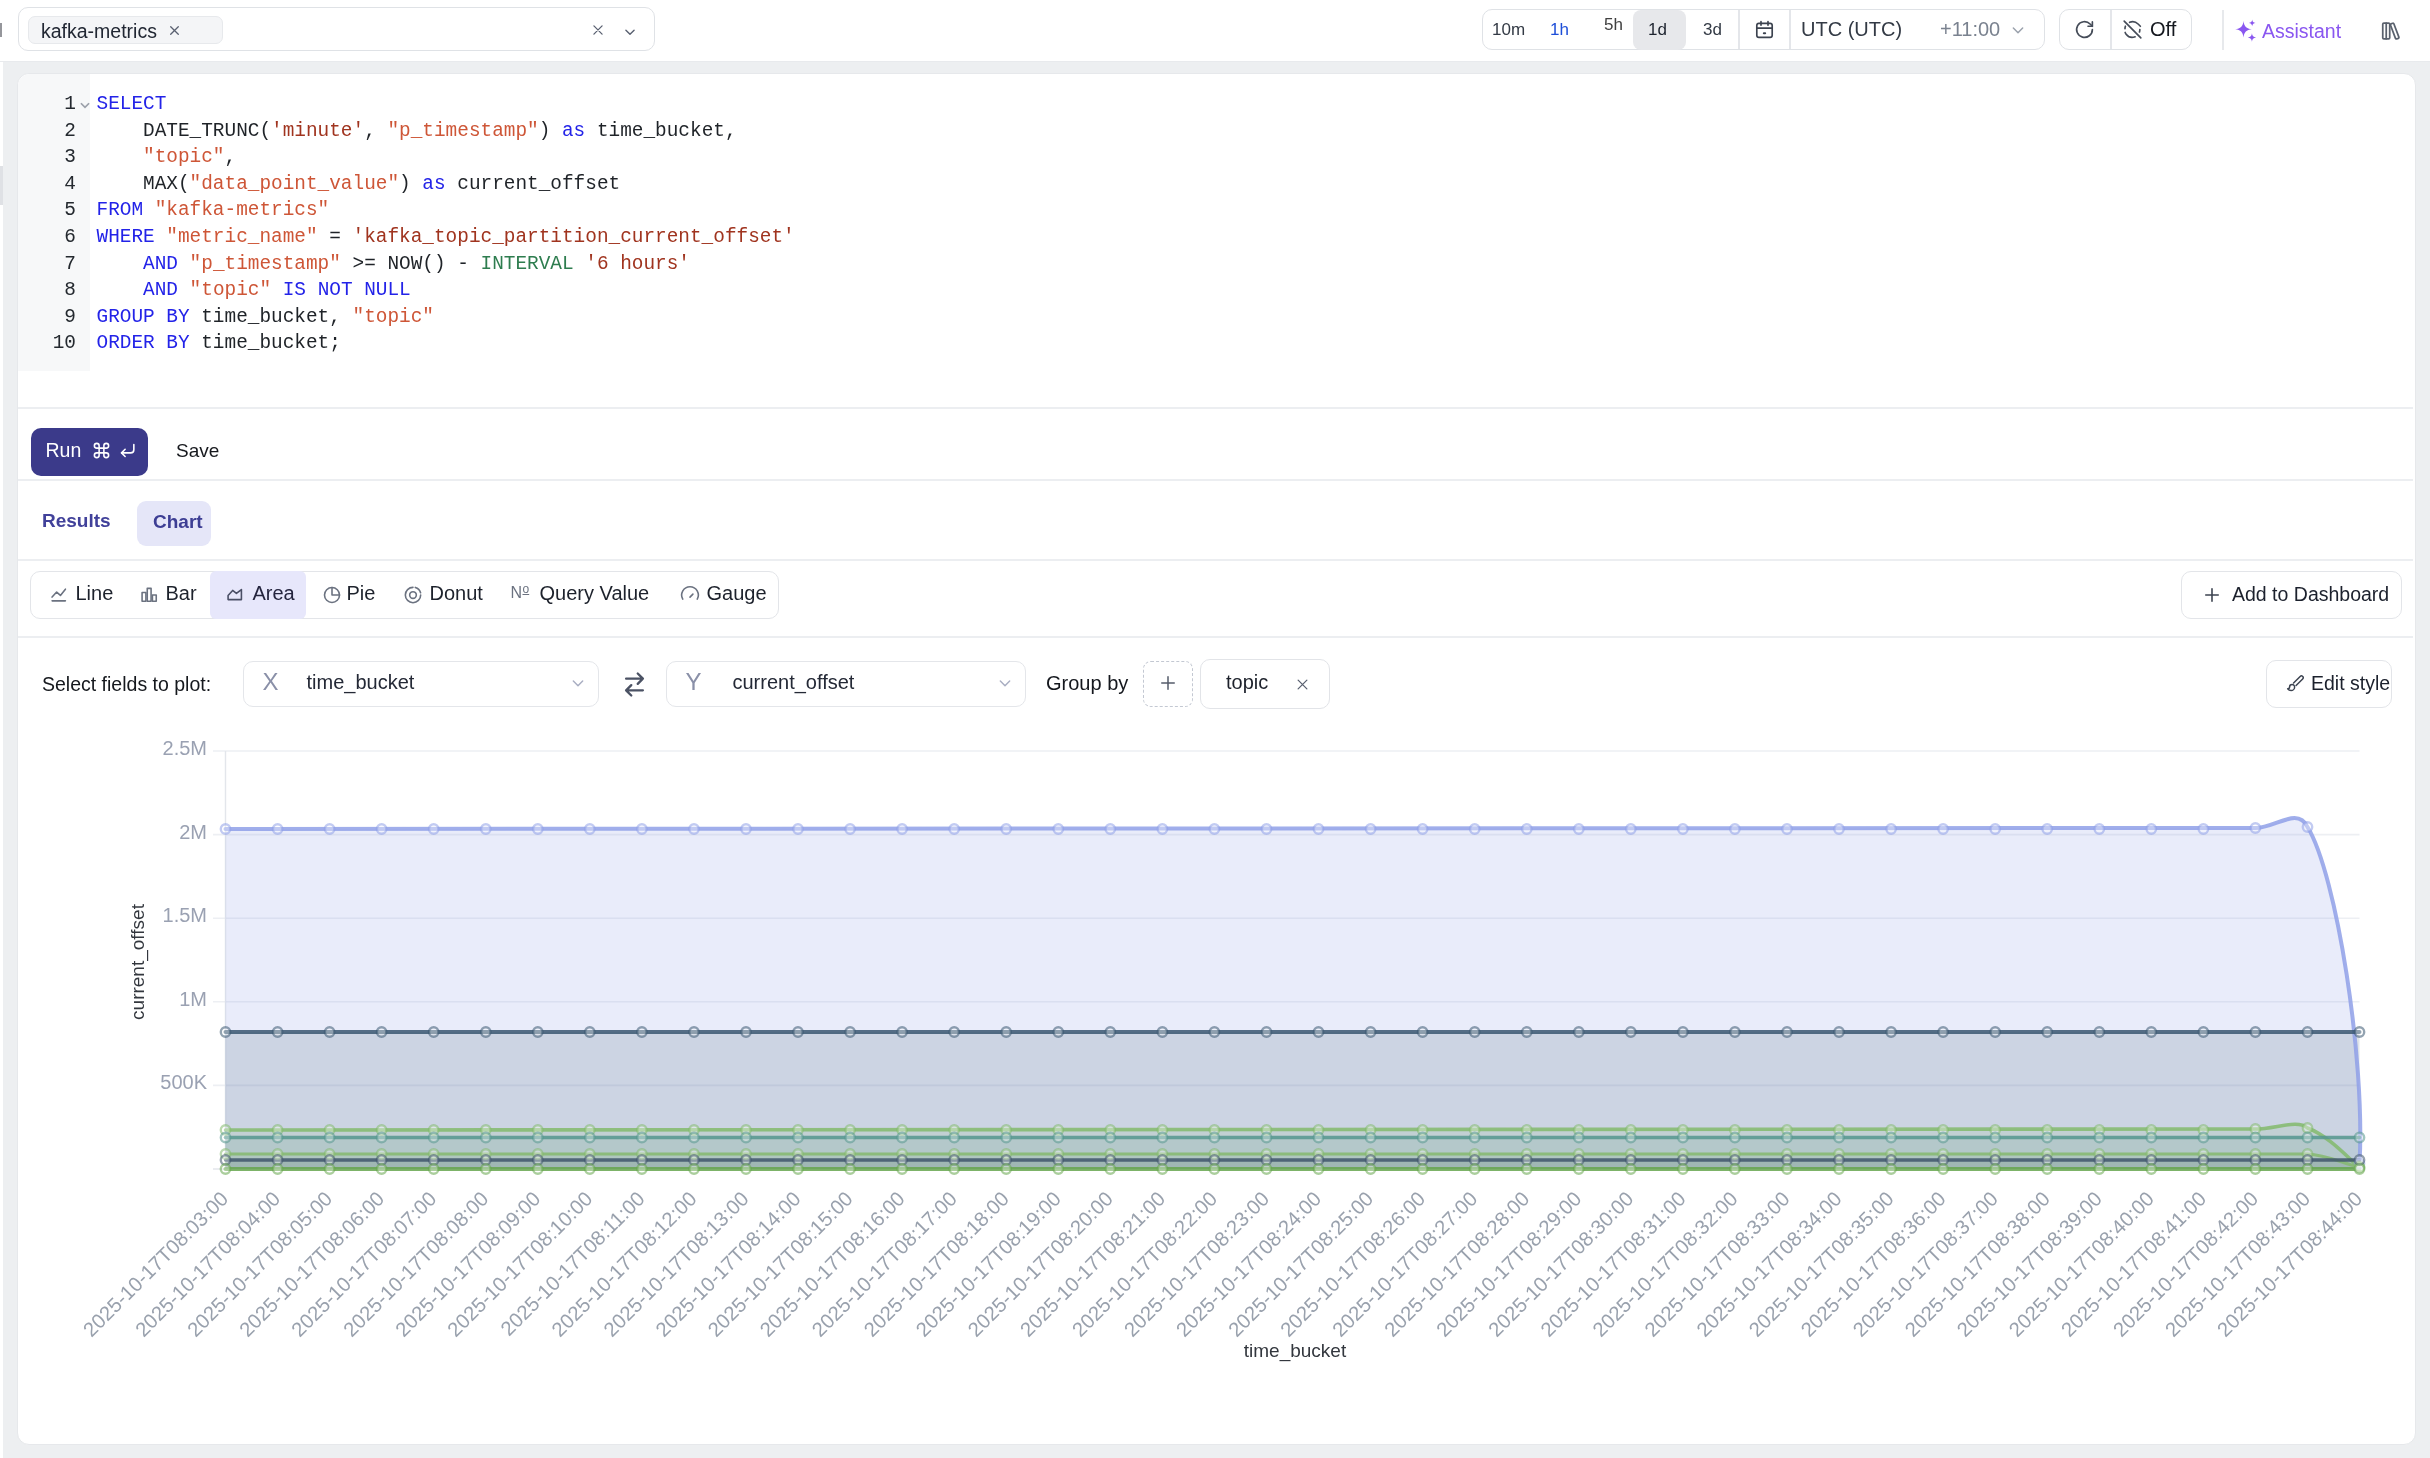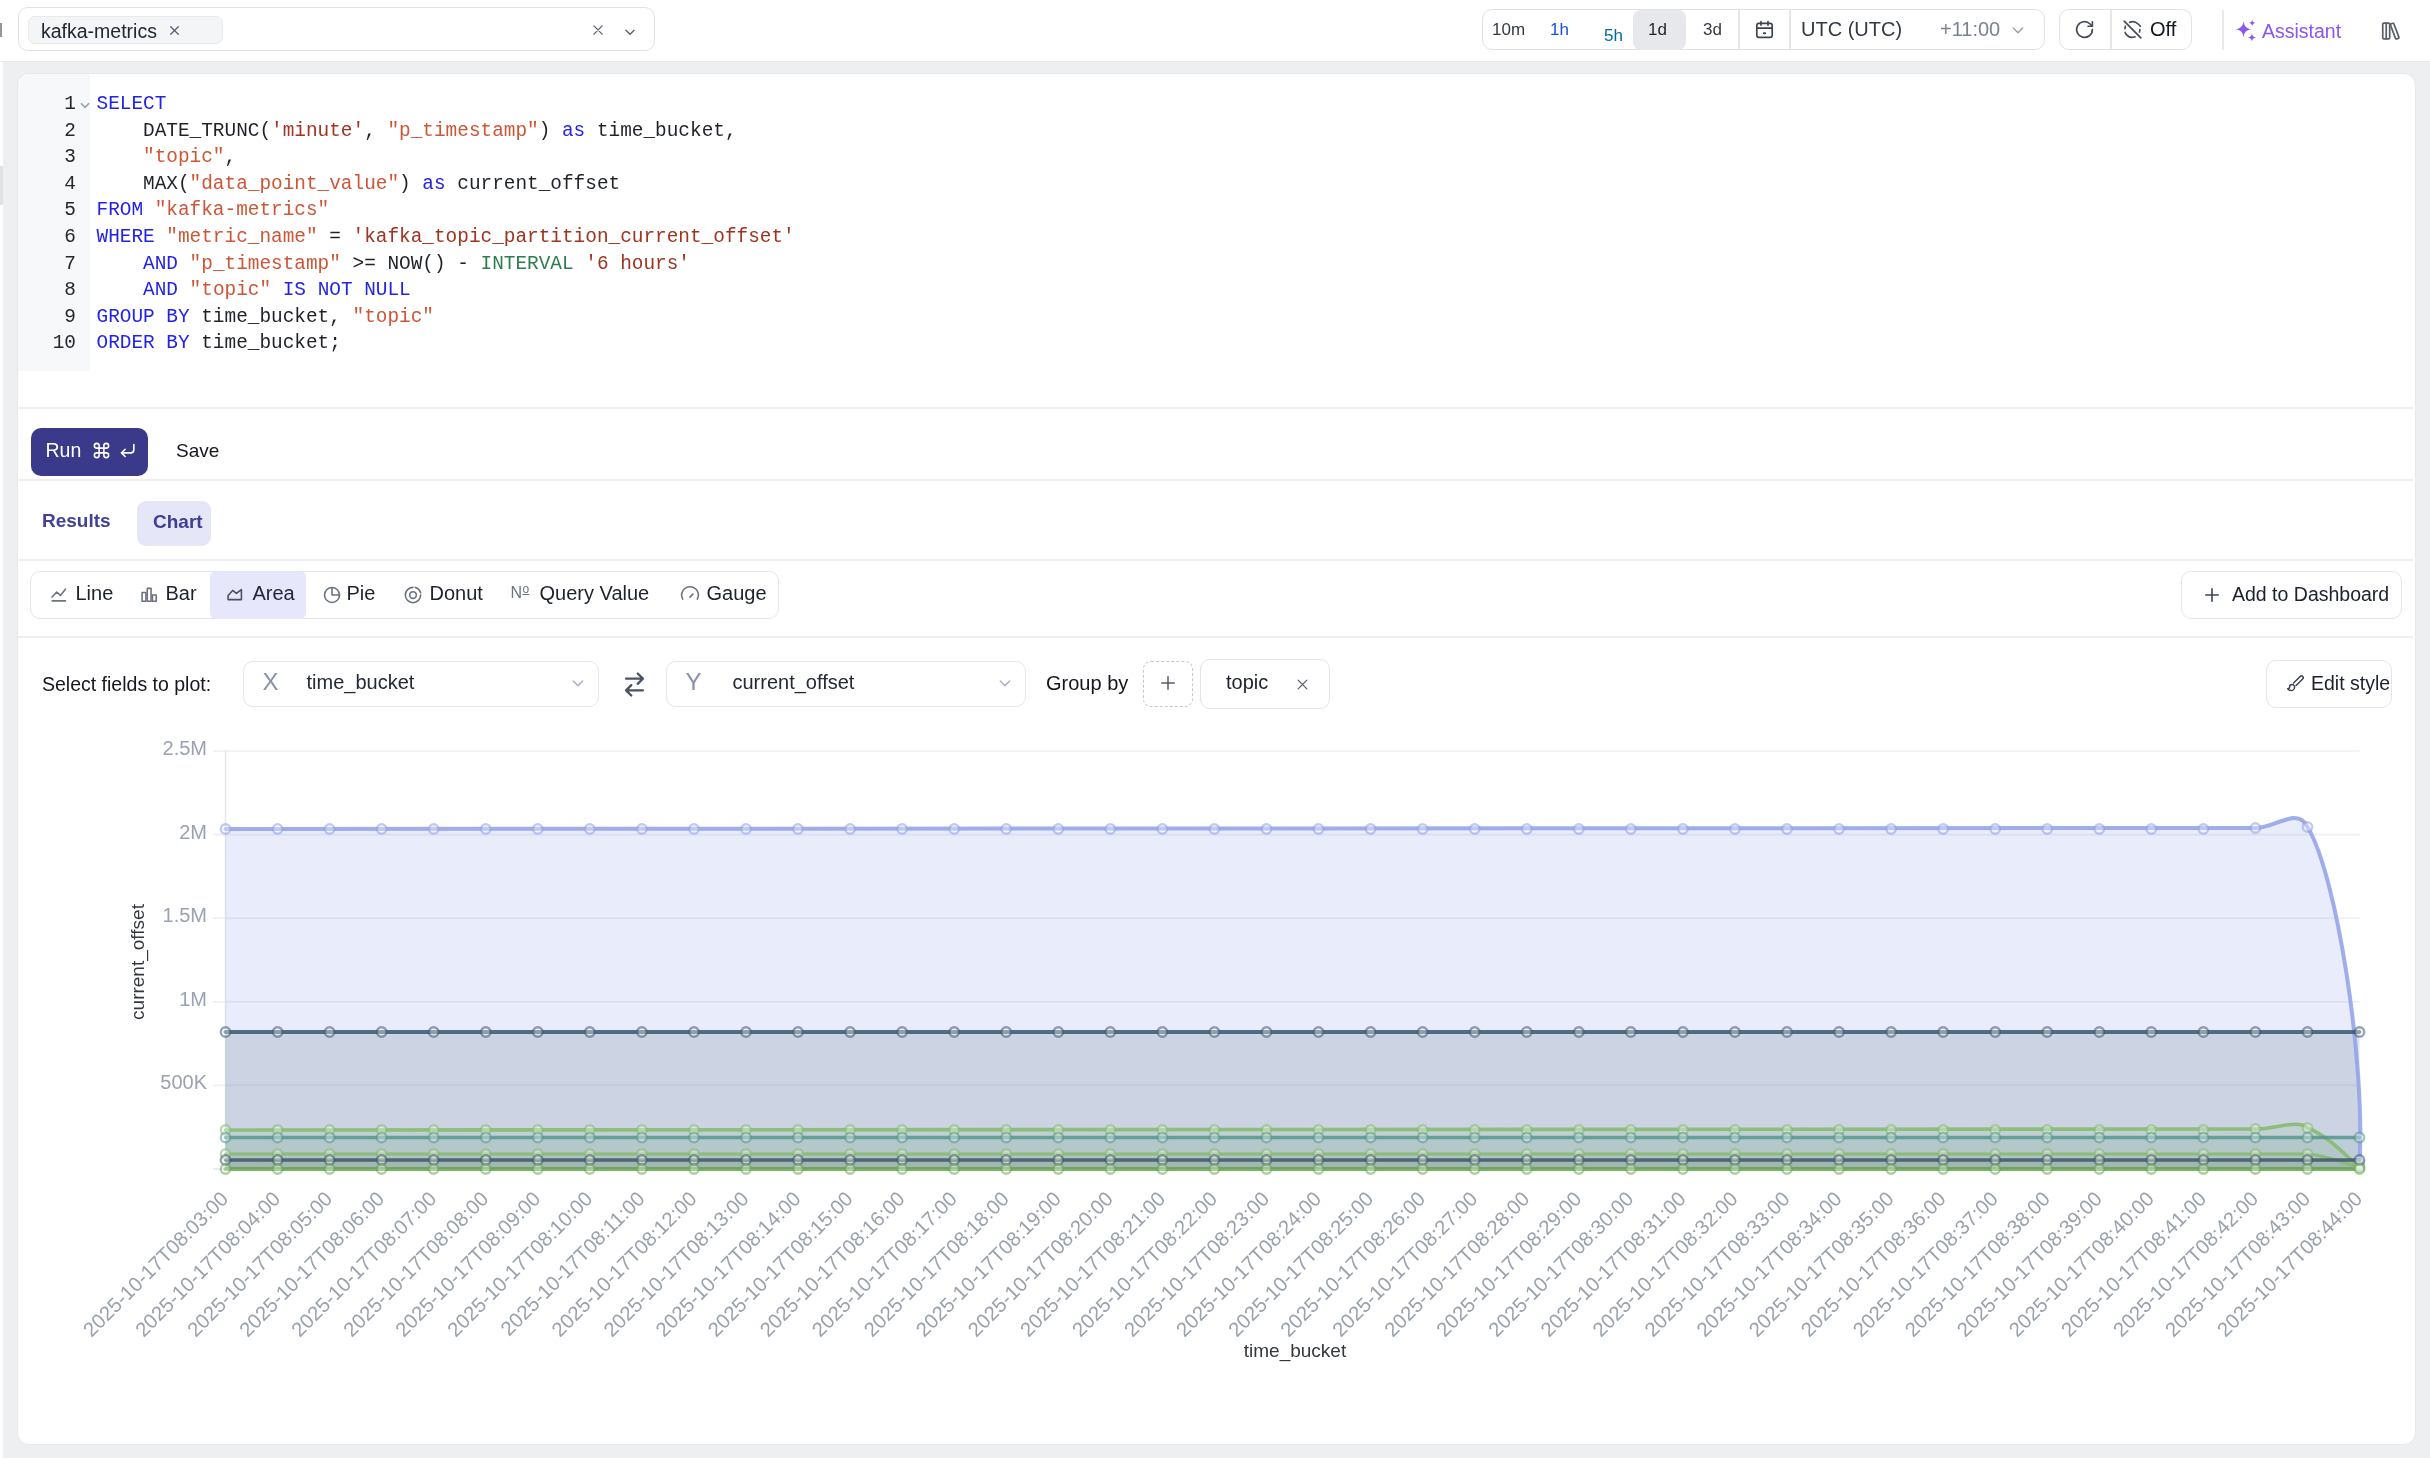"5h" span.t { color: #0369a1 -> #404040; top: 16px -> 5px }
